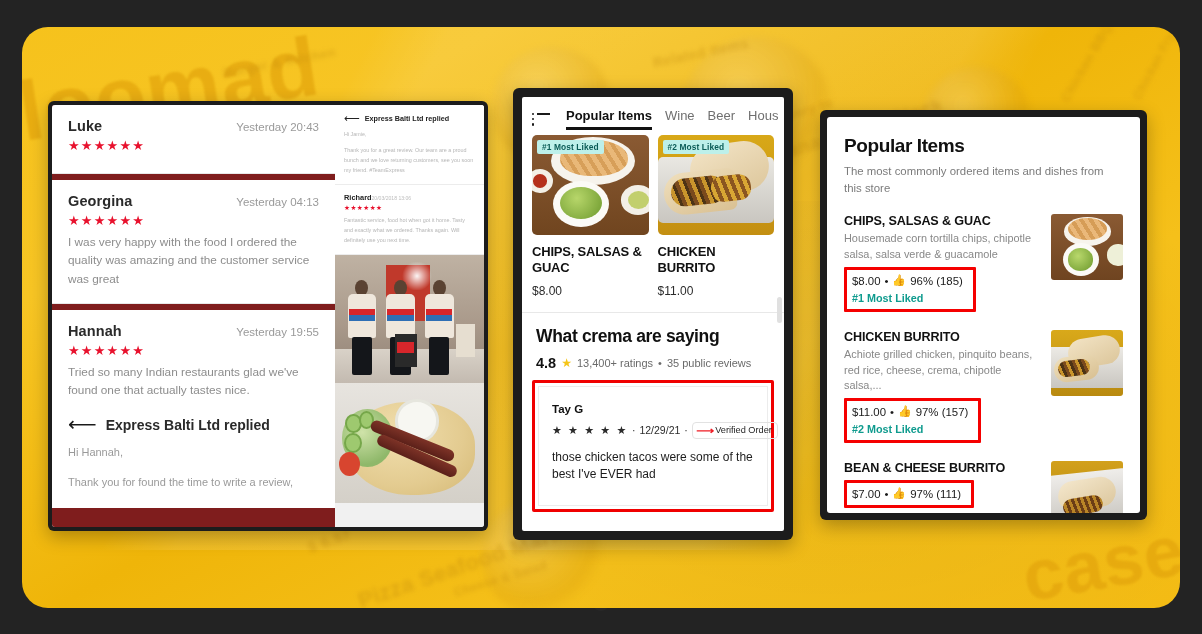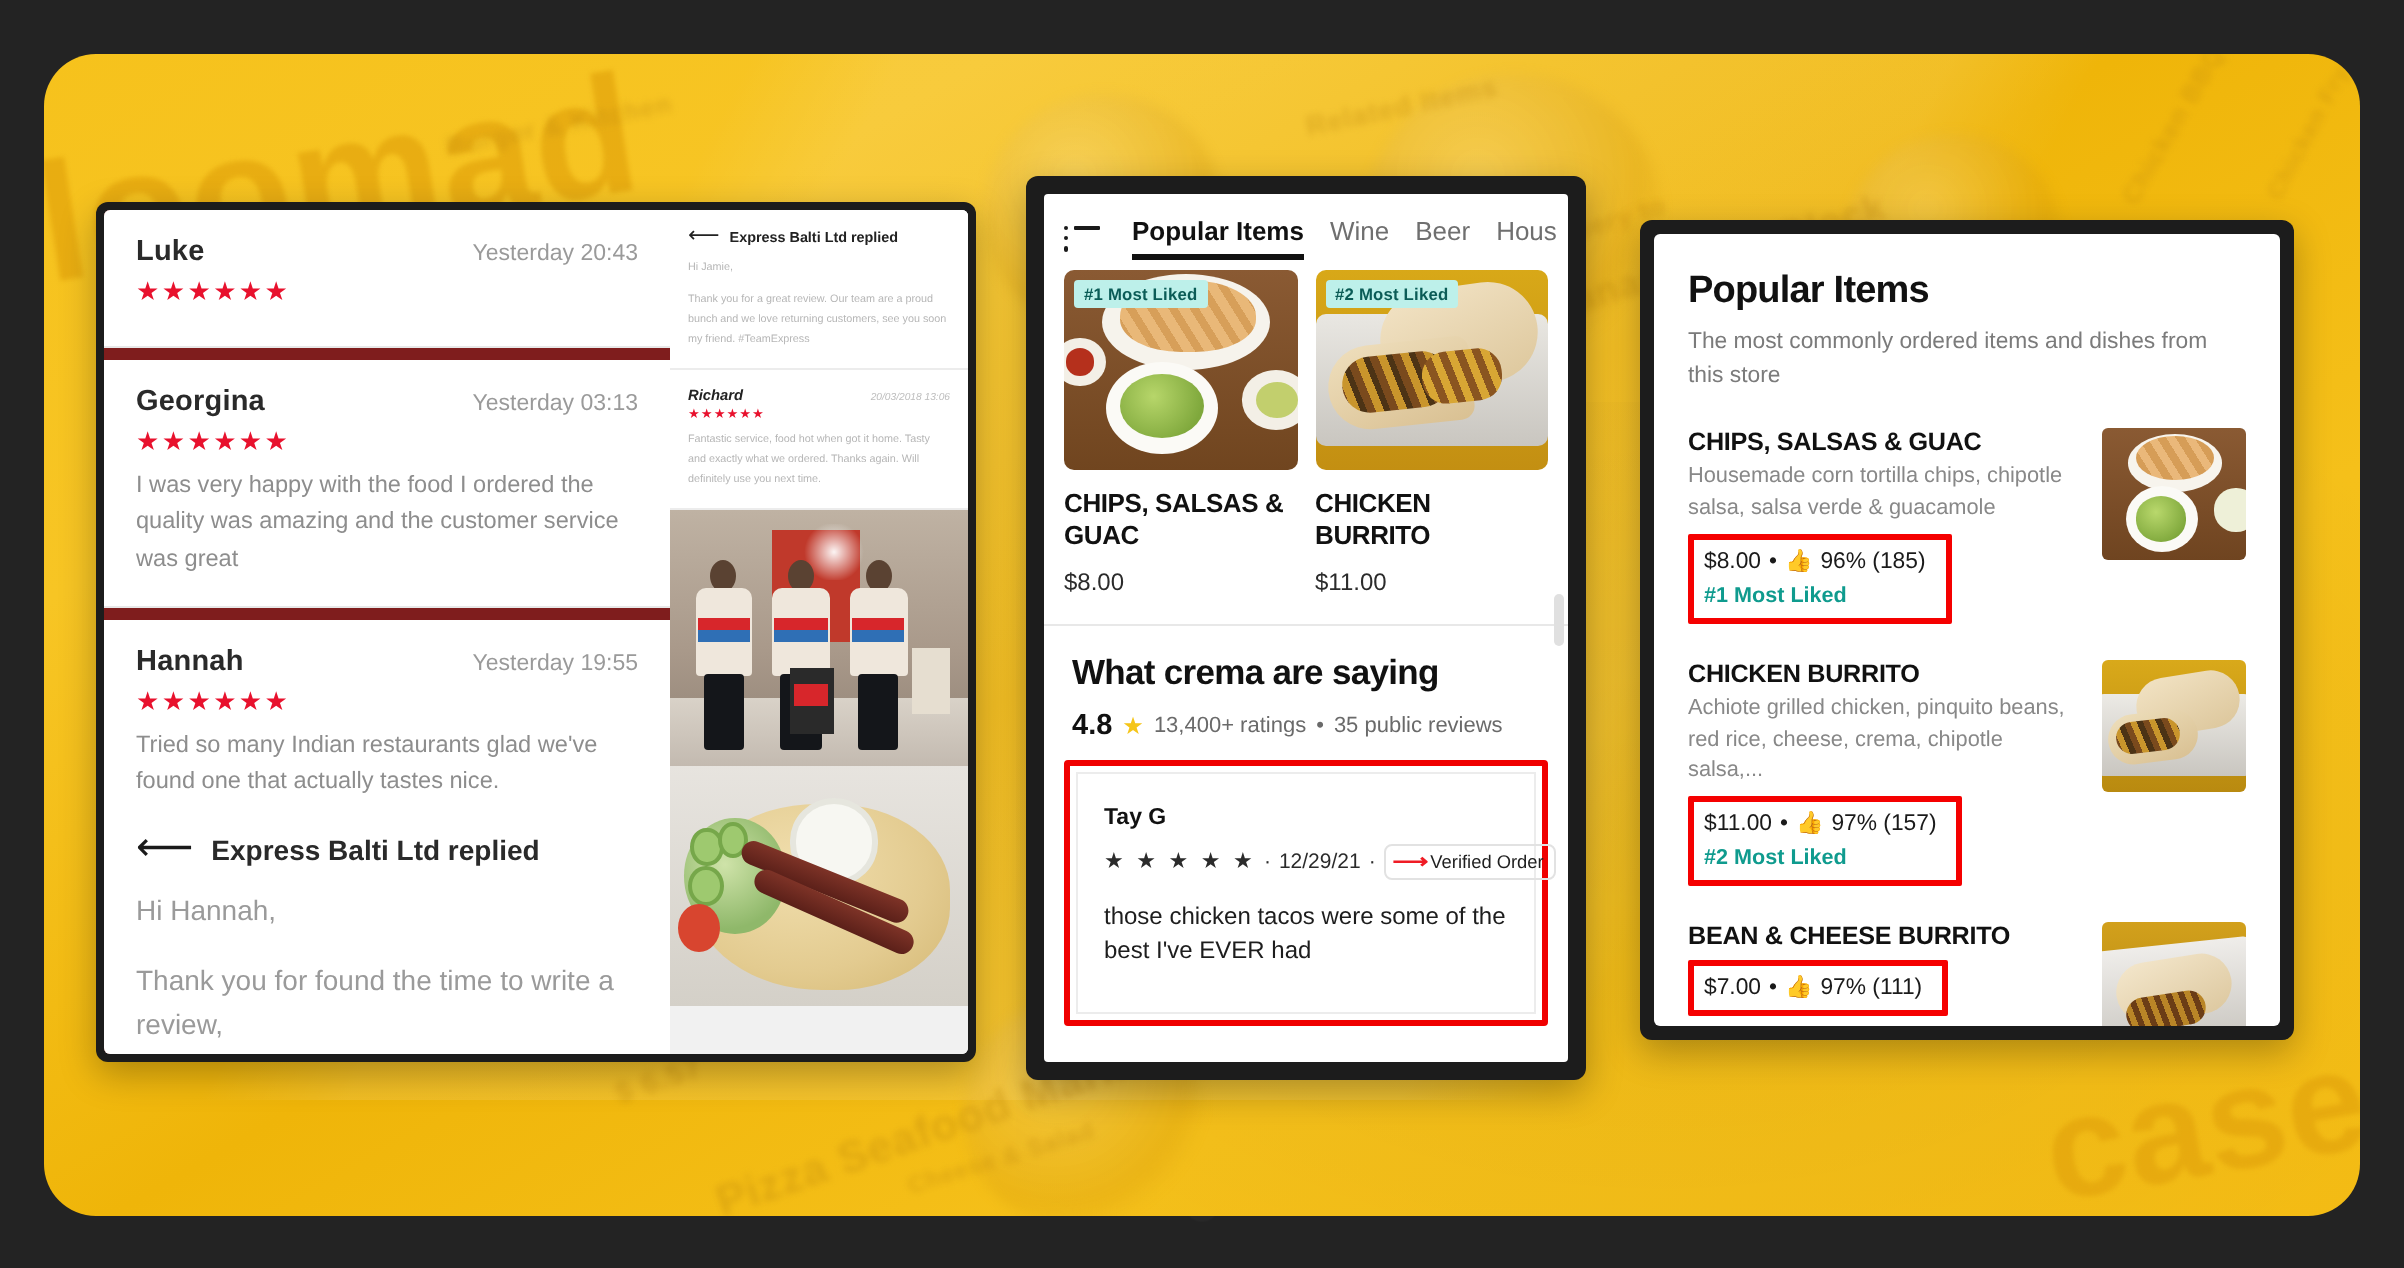"Yesterday 03:13" span.rev-time { text: 03:13 -> 04:13 }
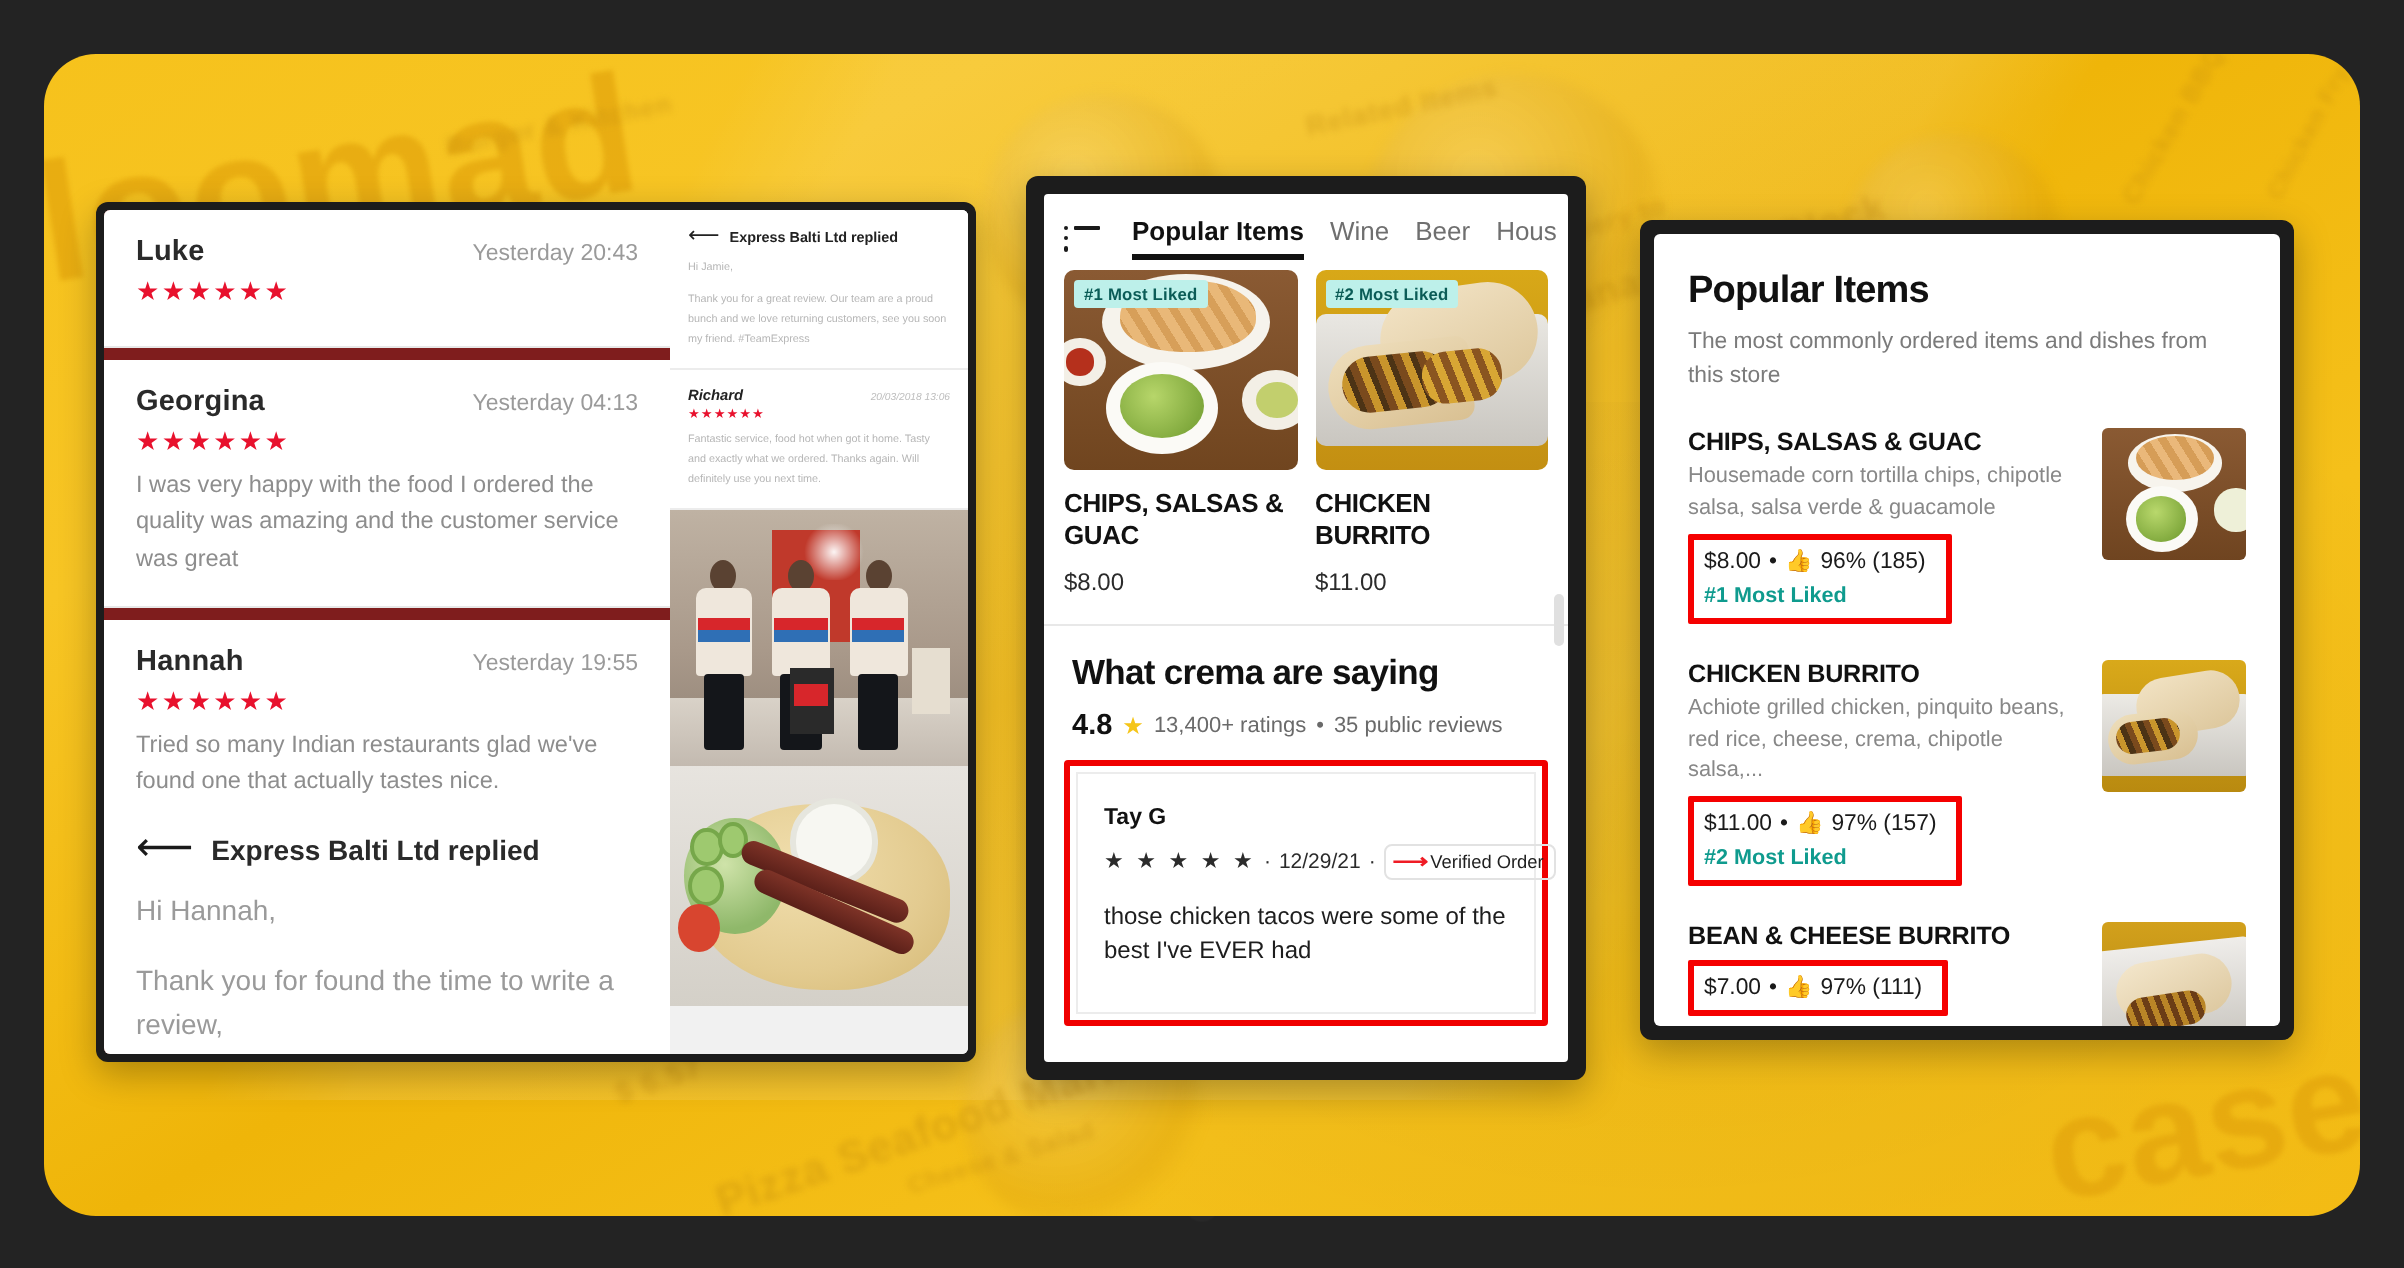"Richard" .side-head { font-style: italic -> none; justify-content: space-between -> flex-start }
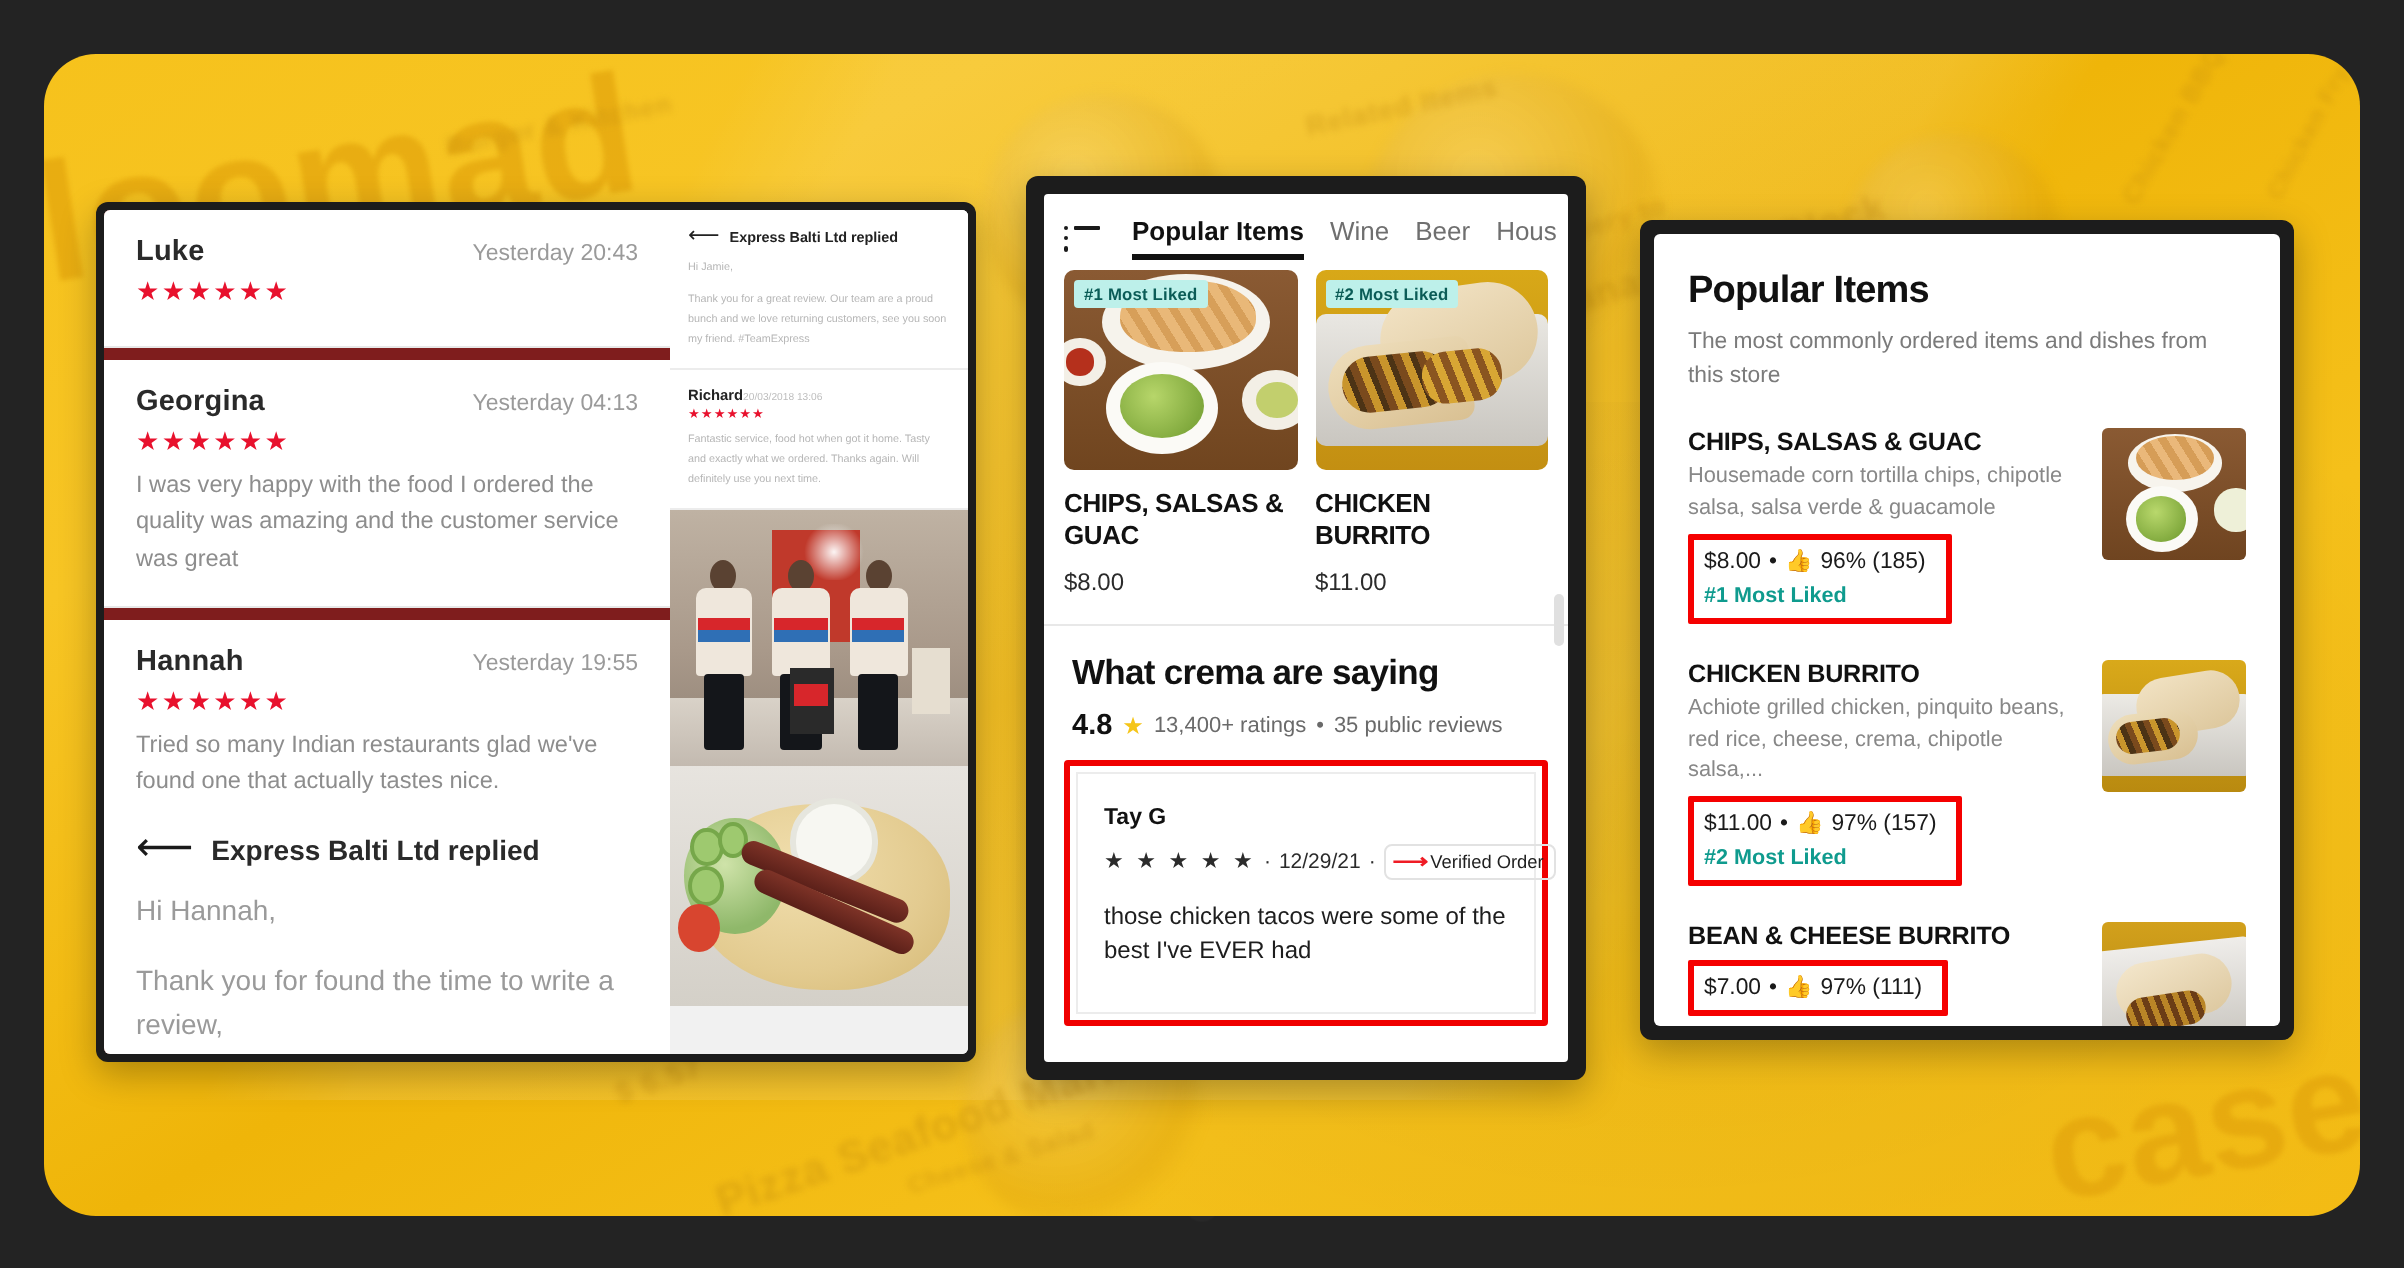"Hi Hannah," .reply-line { font-size: 14px -> 11px }
